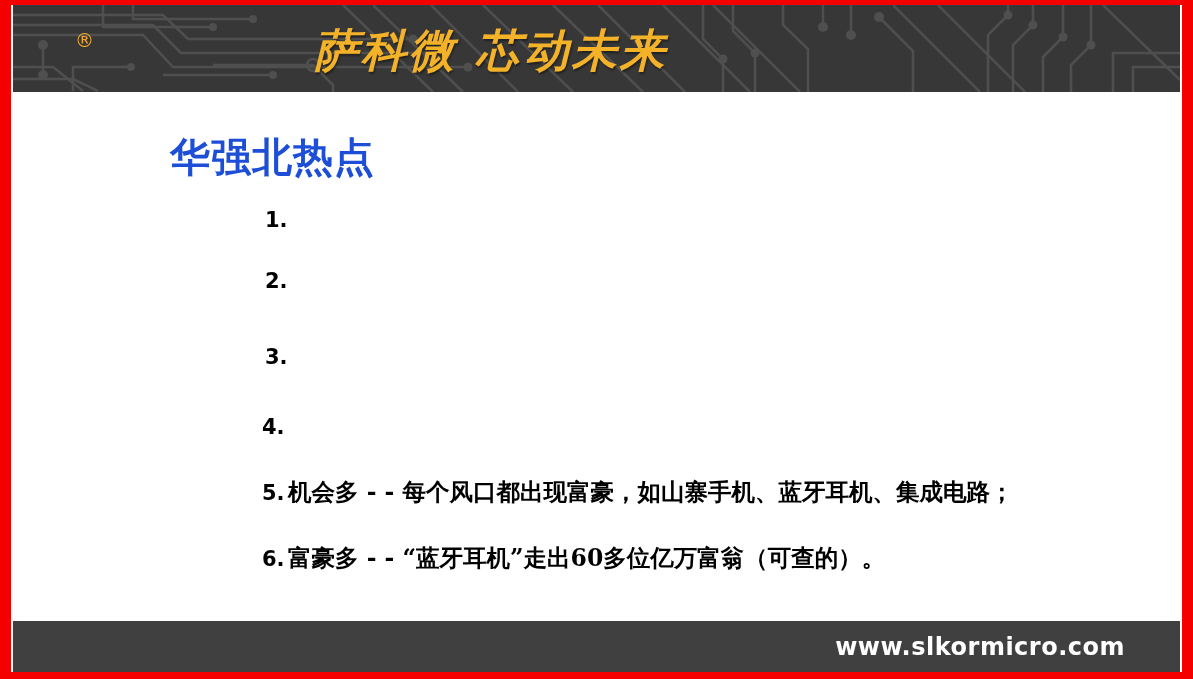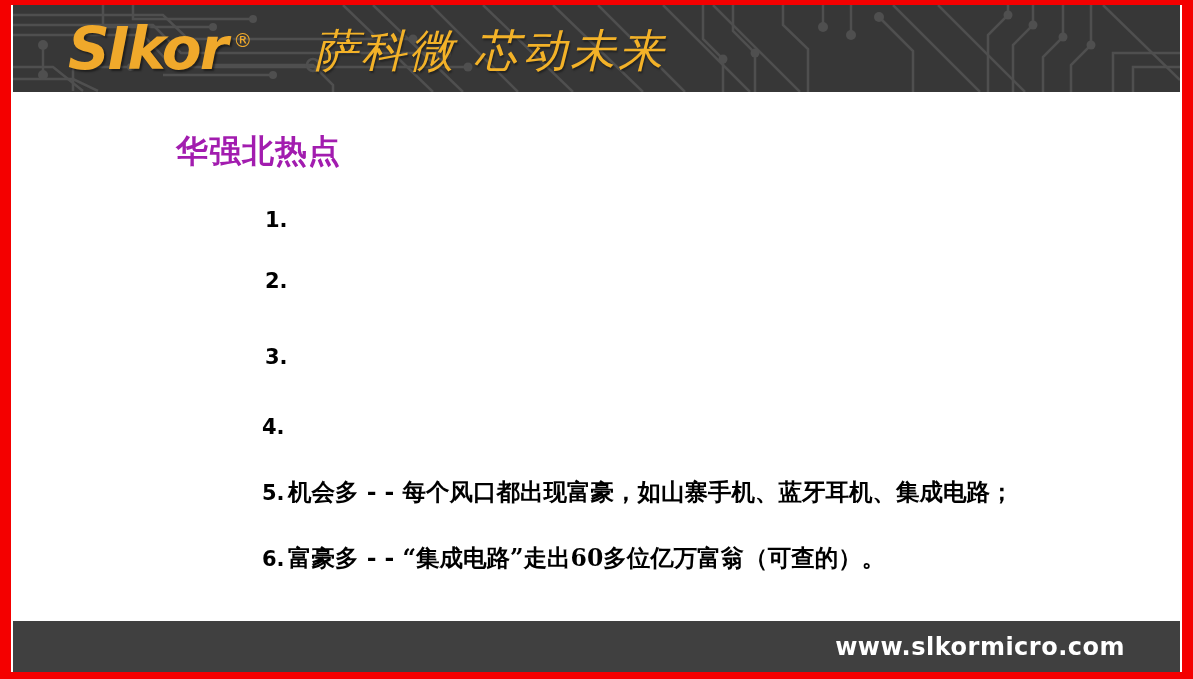"SIkor" span.logo-text { html: <span>SIkor</span> -> none }
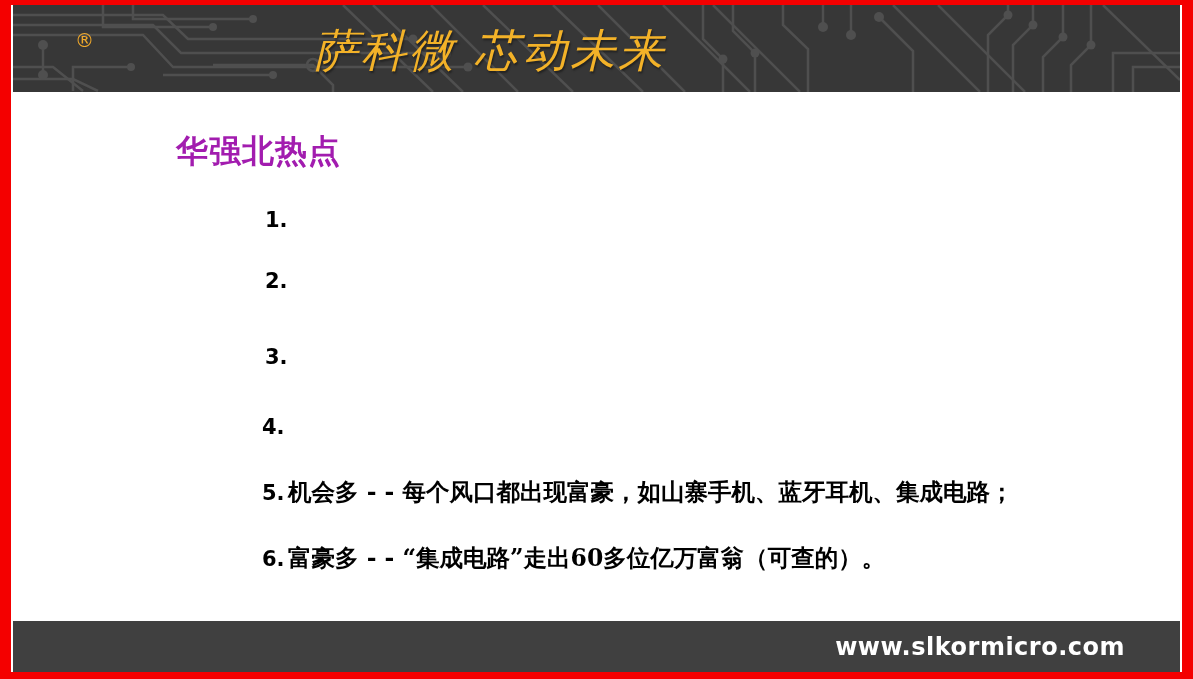"萨科微 芯动未来" .tagline { font-weight: normal -> bold }
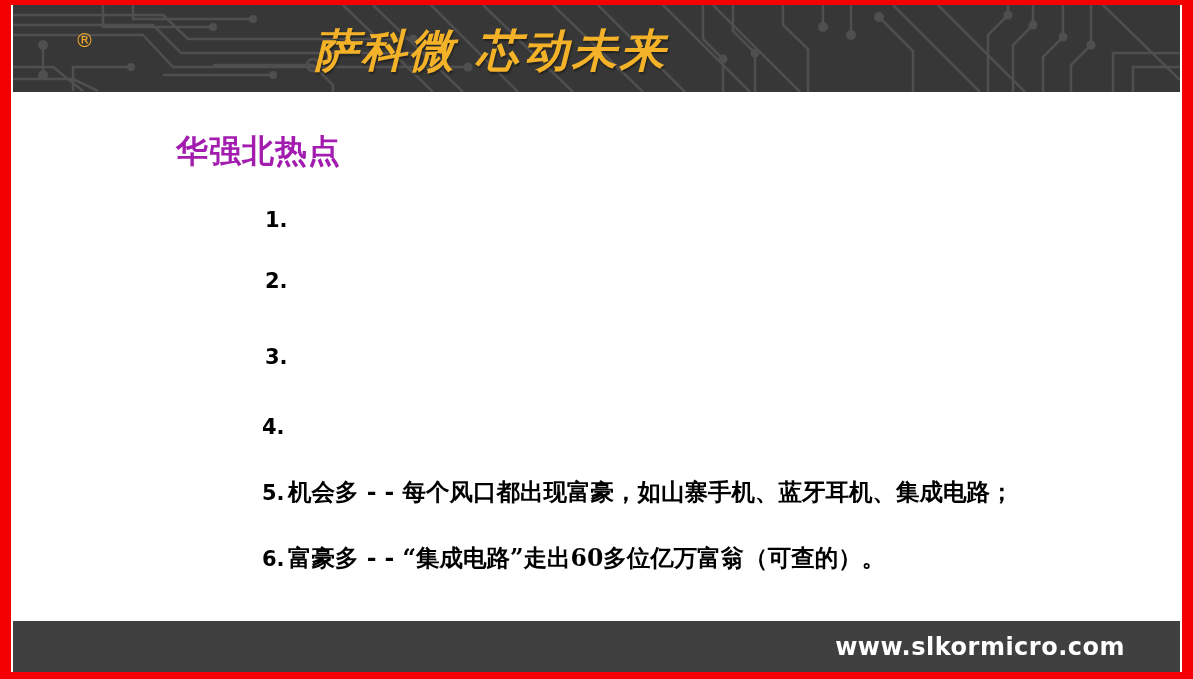"华强北热点" .slide-title { color: #a21caf -> #1d4ed8; font-size: 32px -> 40px; left: 176px -> 170px }
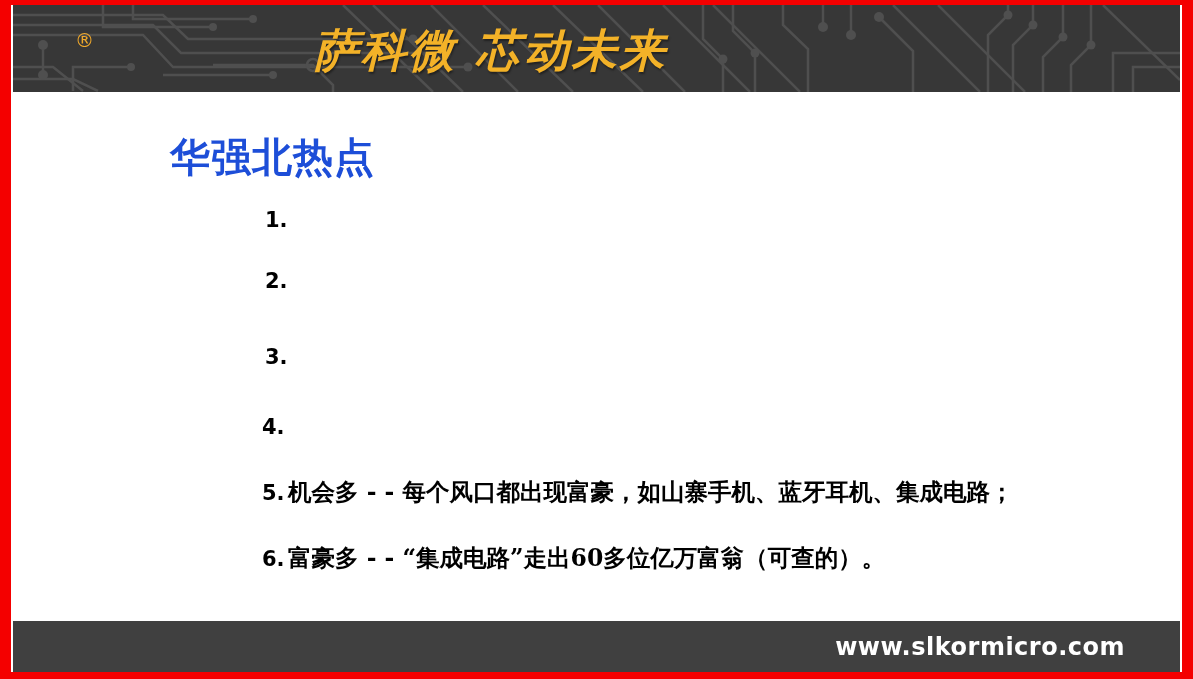"富豪多 - - “集成电路”走出60多位亿万富翁（可查的）。" span.bullet-text { text: 集成电路 -> 蓝牙耳机 }
